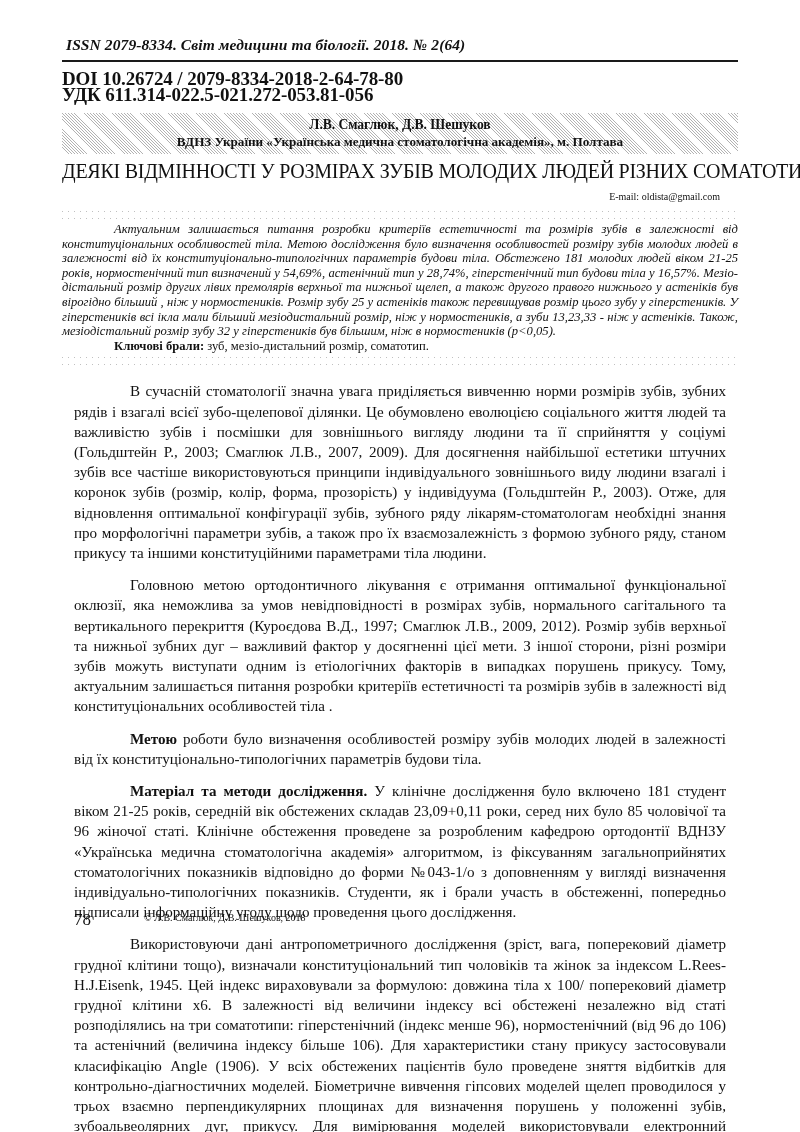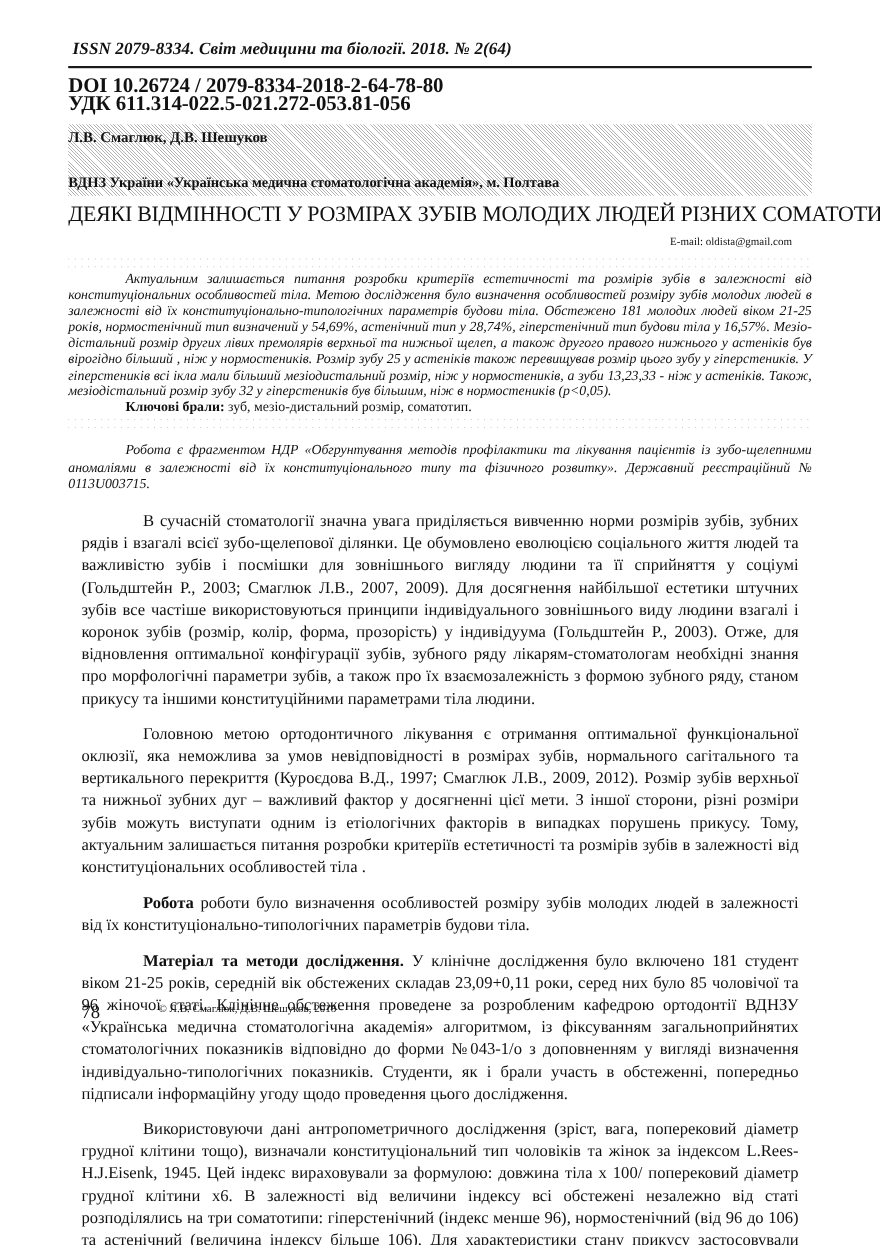"Л.В. Смаглюк, Д.В. Шешуков" .authors-band { text-align: left -> center }
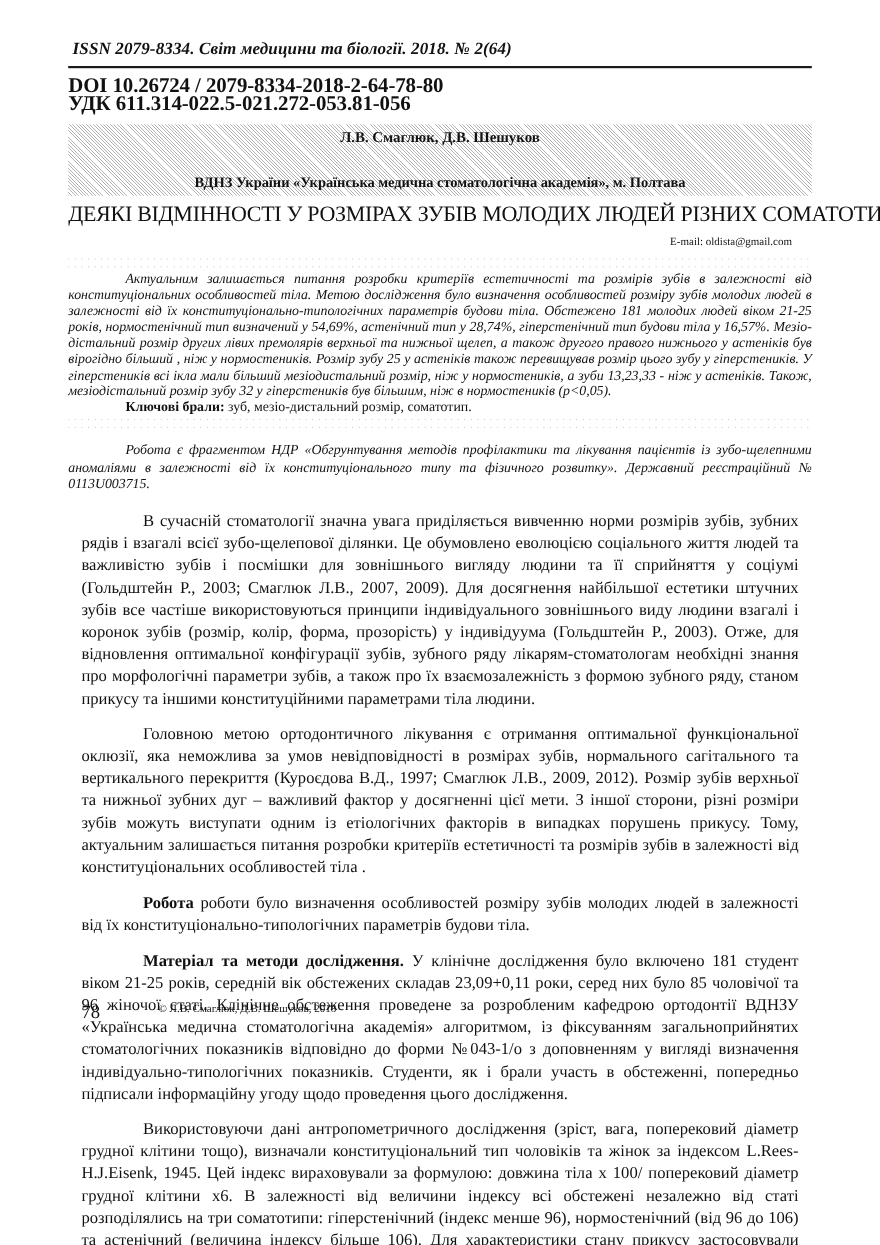"ВДНЗ України «Українська медична" .authors-band .line.affil { margin-top: 24px -> none }
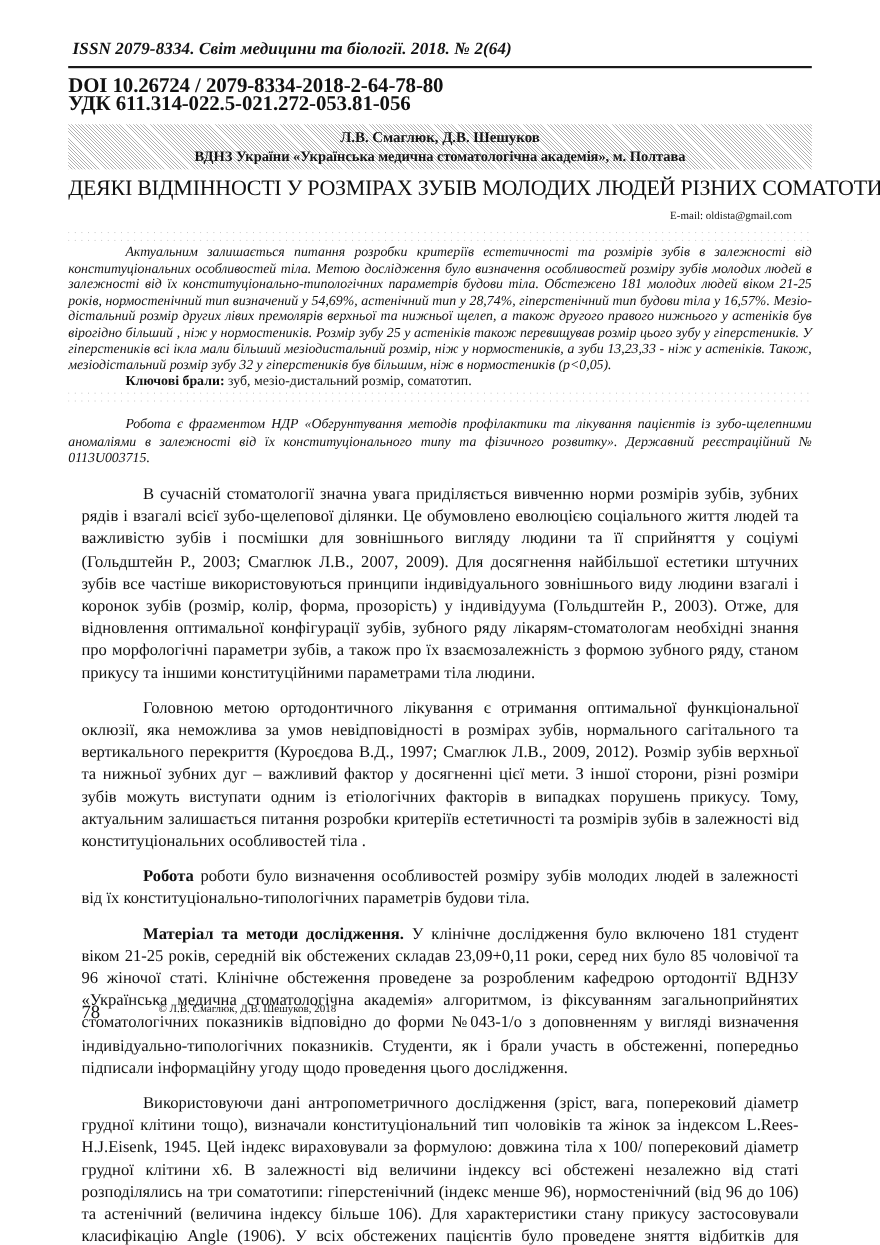"Робота є фрагментом НДР «Обгрунтування" div.funding { html: <div>Робота є фрагментом НДР «Обгрунтування методів профілактики та лікування пацієнтів із зубо-щелепними аномаліями в залежності від їх конституціонального типу та фізичного розвитку». Державний реєстраційний № 0113U003715.</div> -> none }
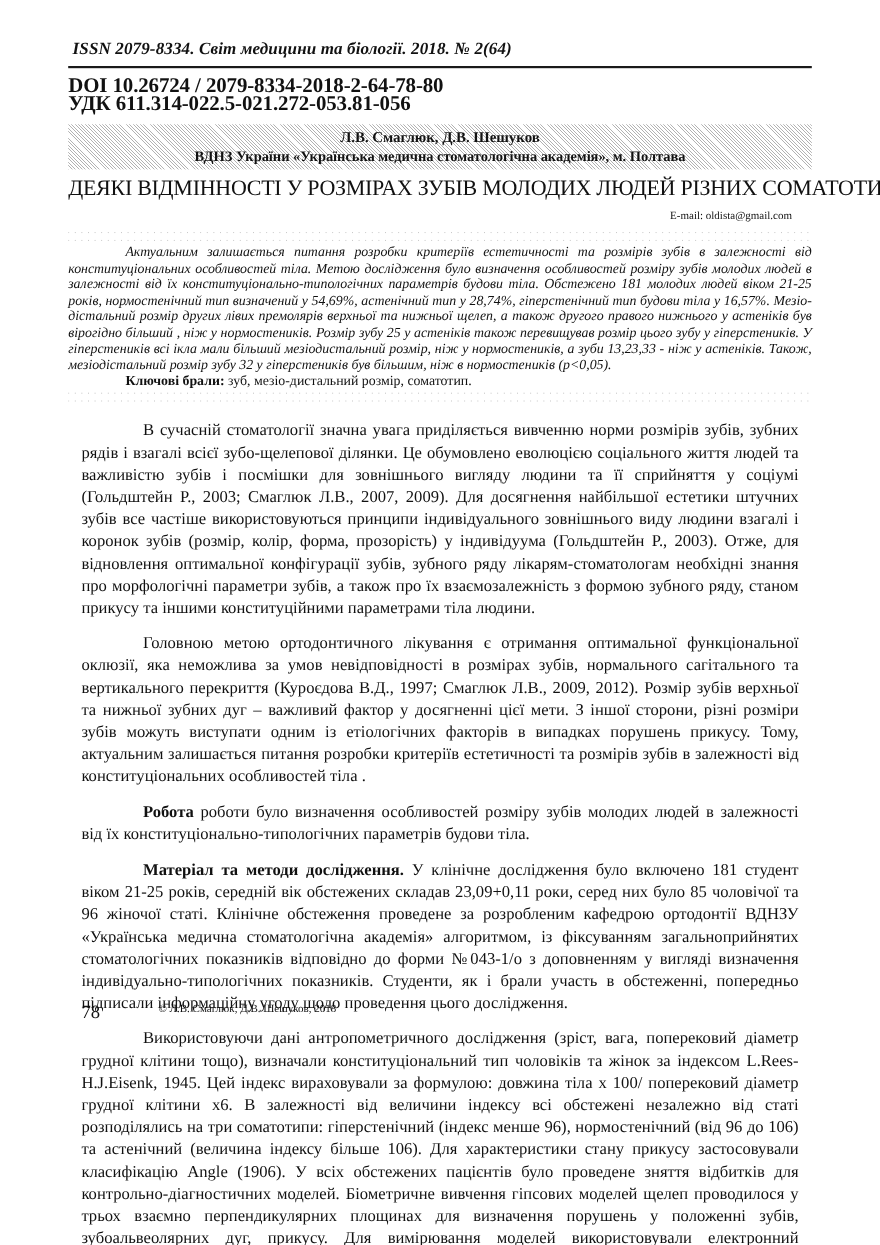"Робота" b { text: Робота -> Метою }
